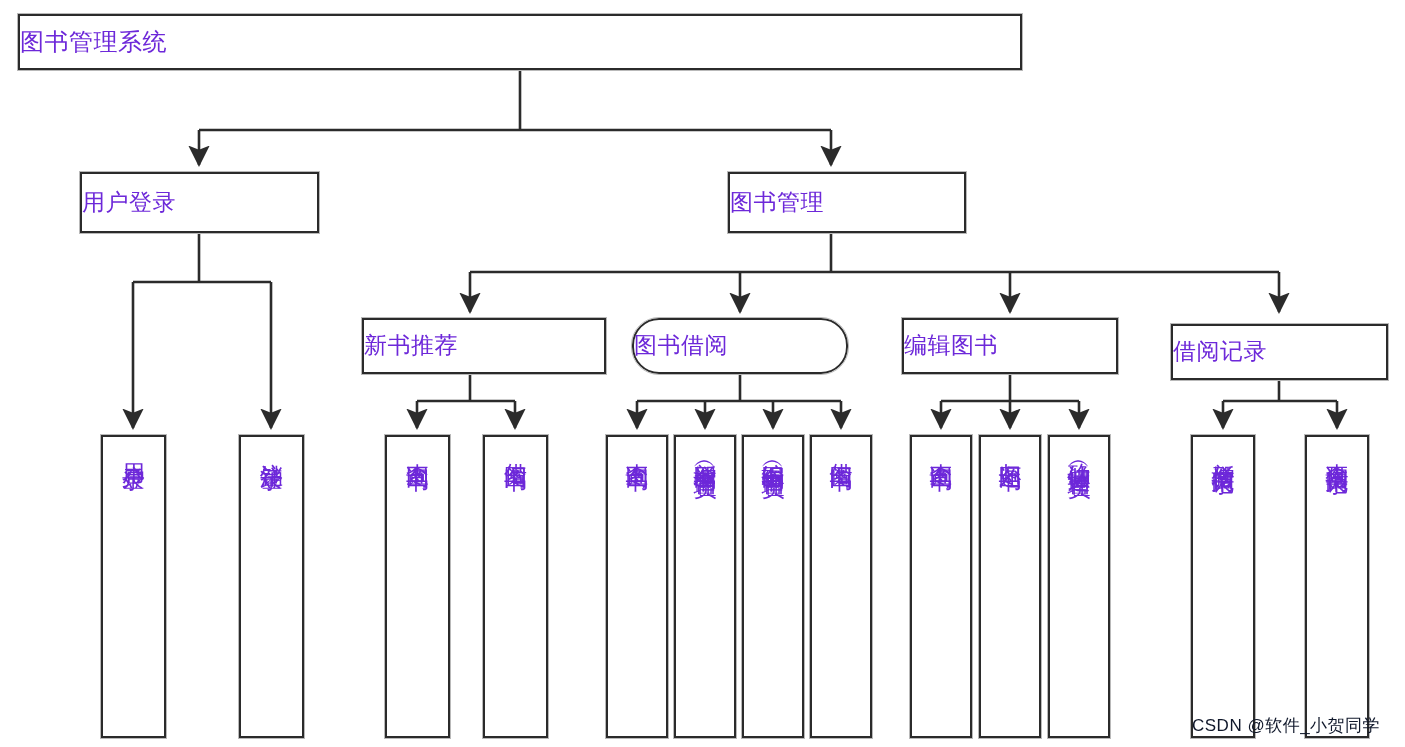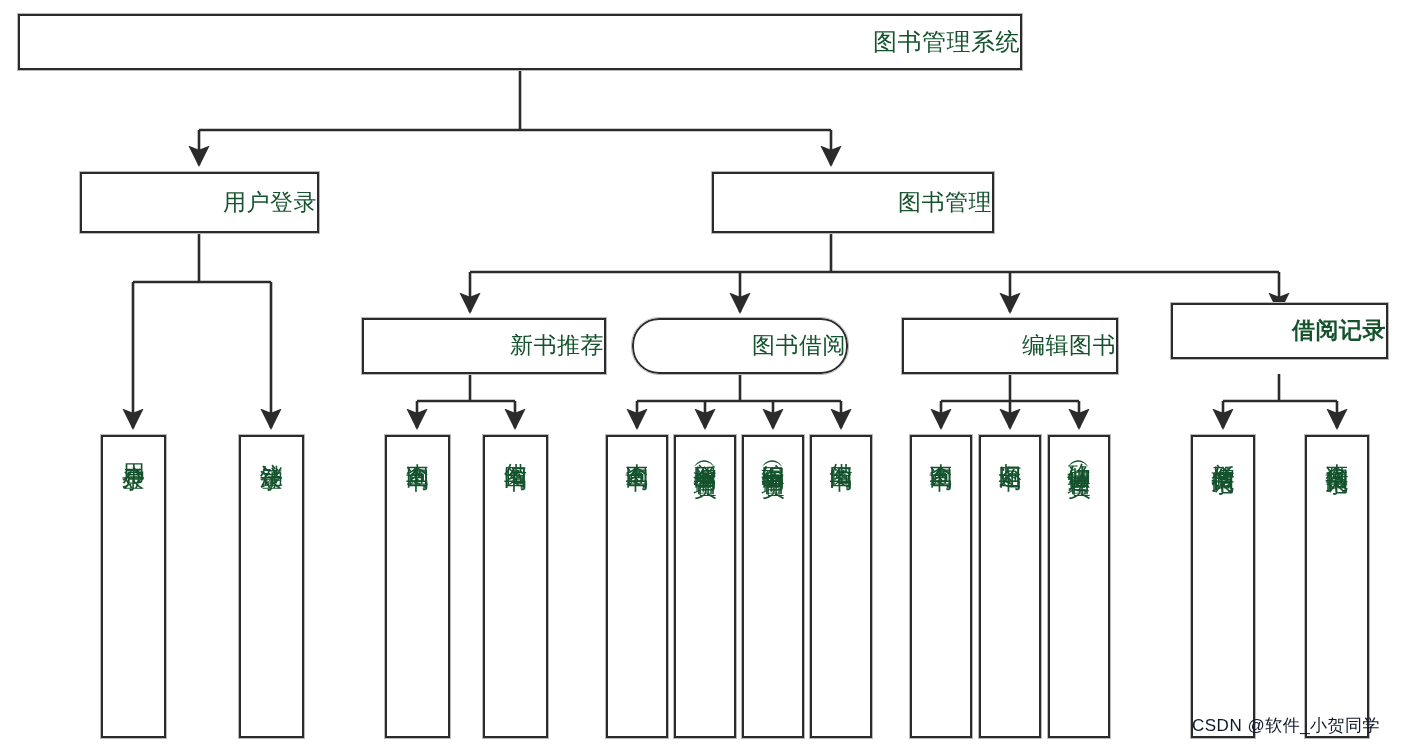"图书管理系统" .node { color: #14532d -> #6d28d9; justify-content: flex-end -> flex-start }
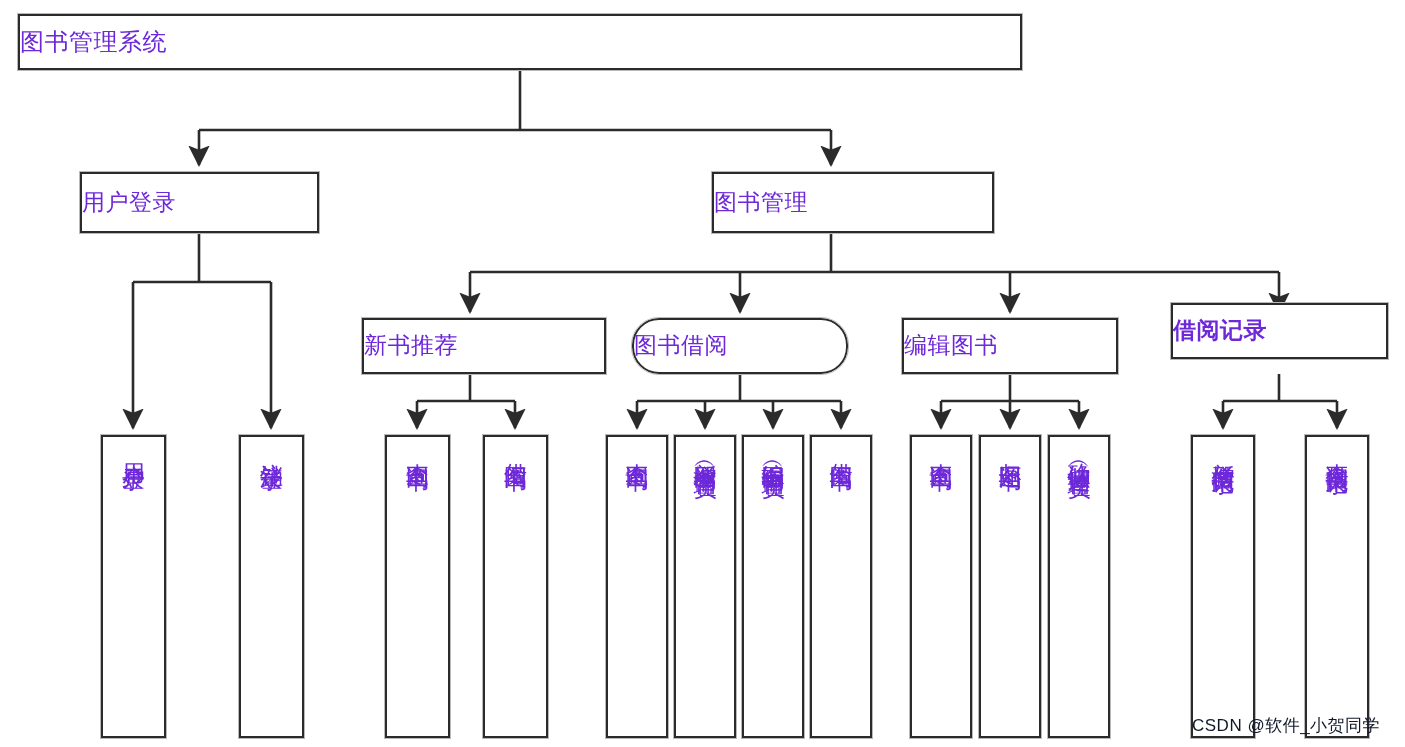"图书管理" div.node { left: 712px -> 728px; width: 282px -> 238px }
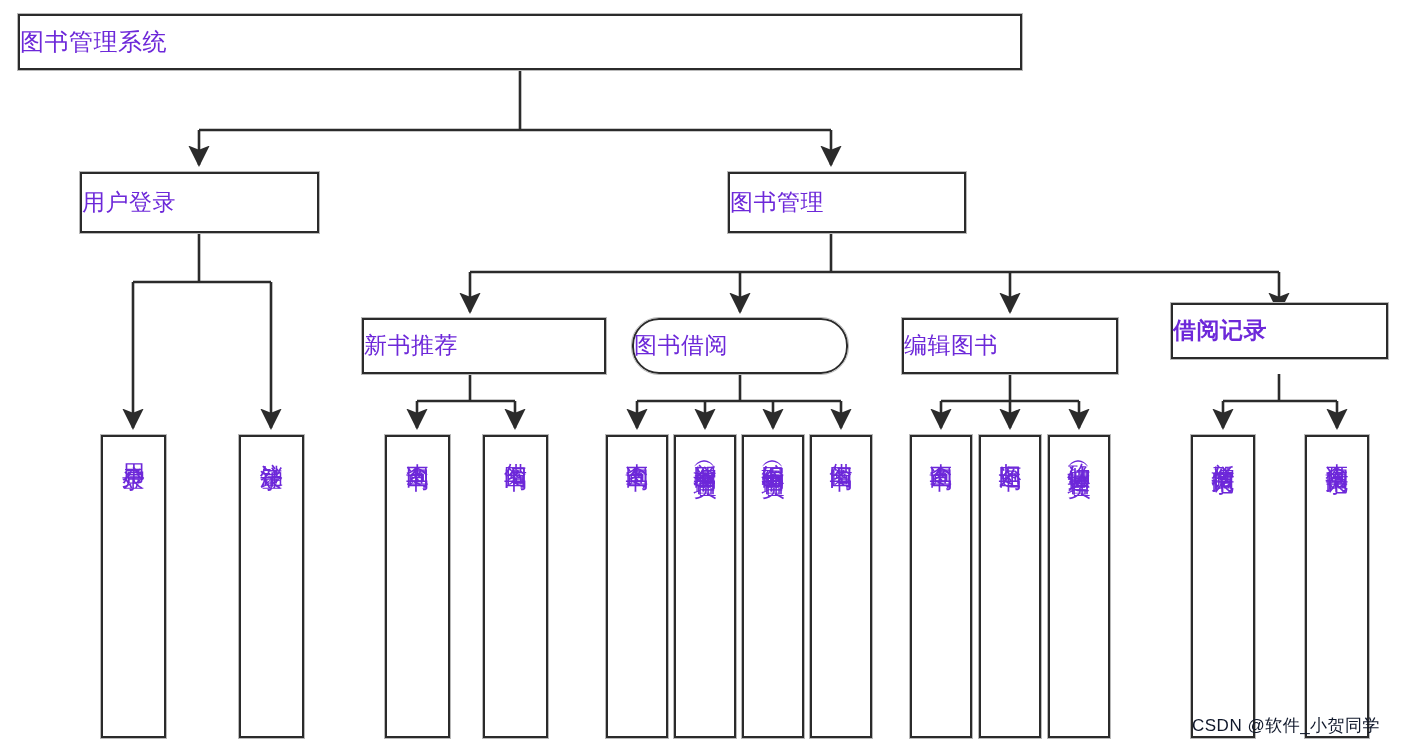"借阅记录" div.node { font-weight: bold -> none; top: 303px -> 324px }
